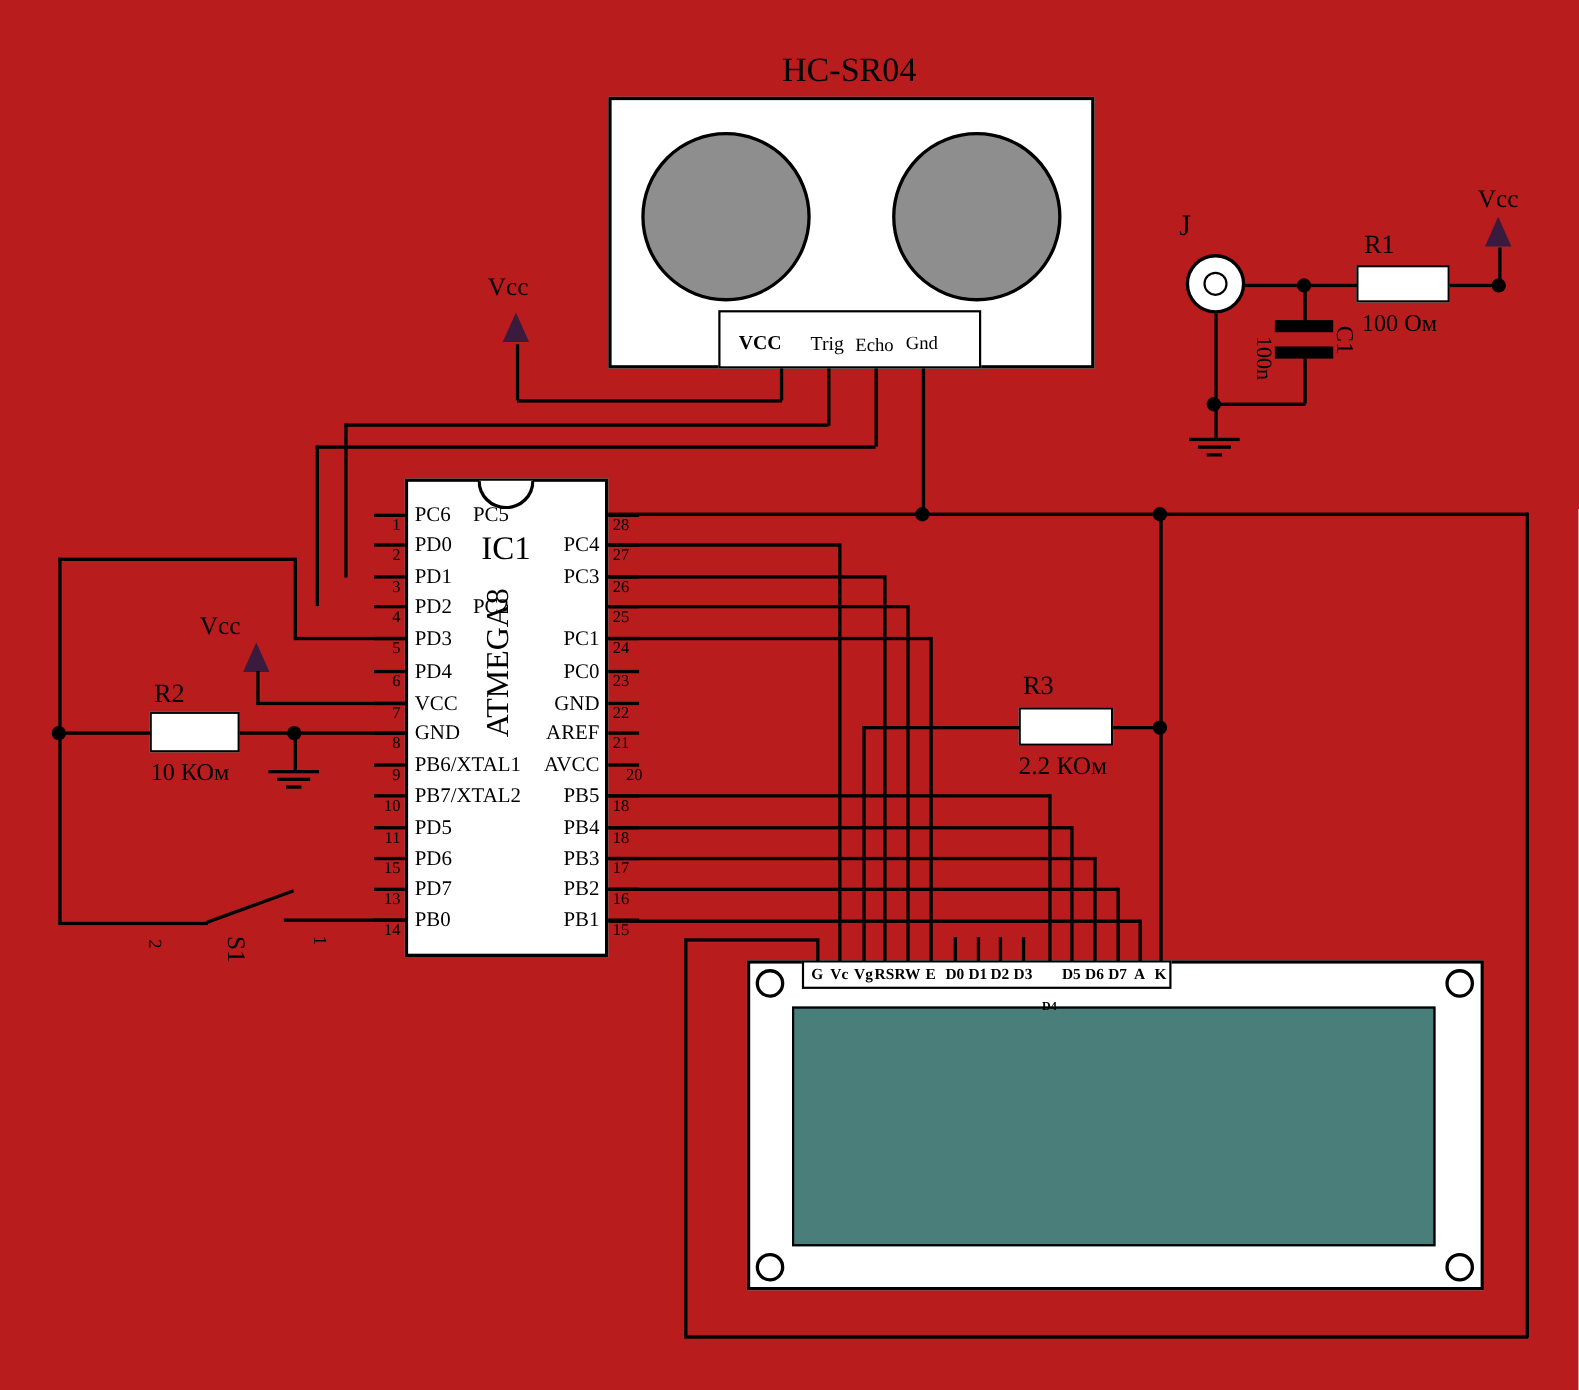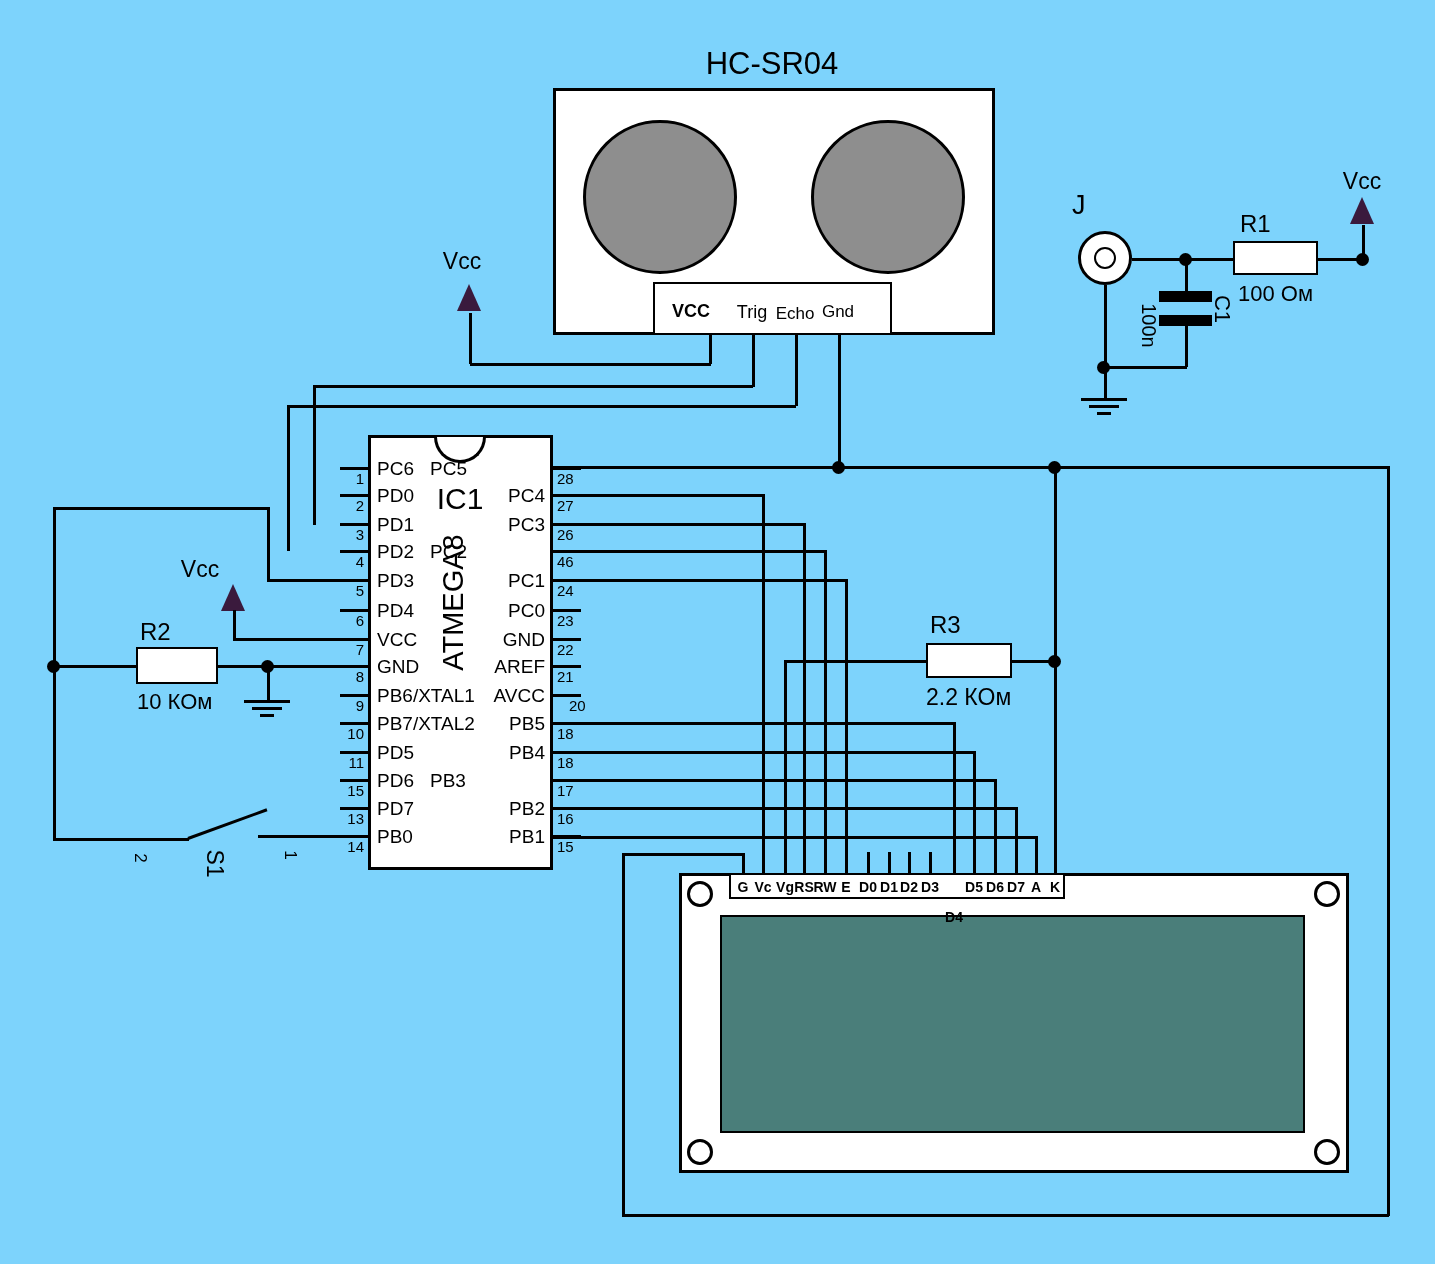"HC-SR04" #canvas { background: #7dd3fc -> #b91c1c; font-family: Liberation Sans, sans-serif -> Liberation Serif, serif }
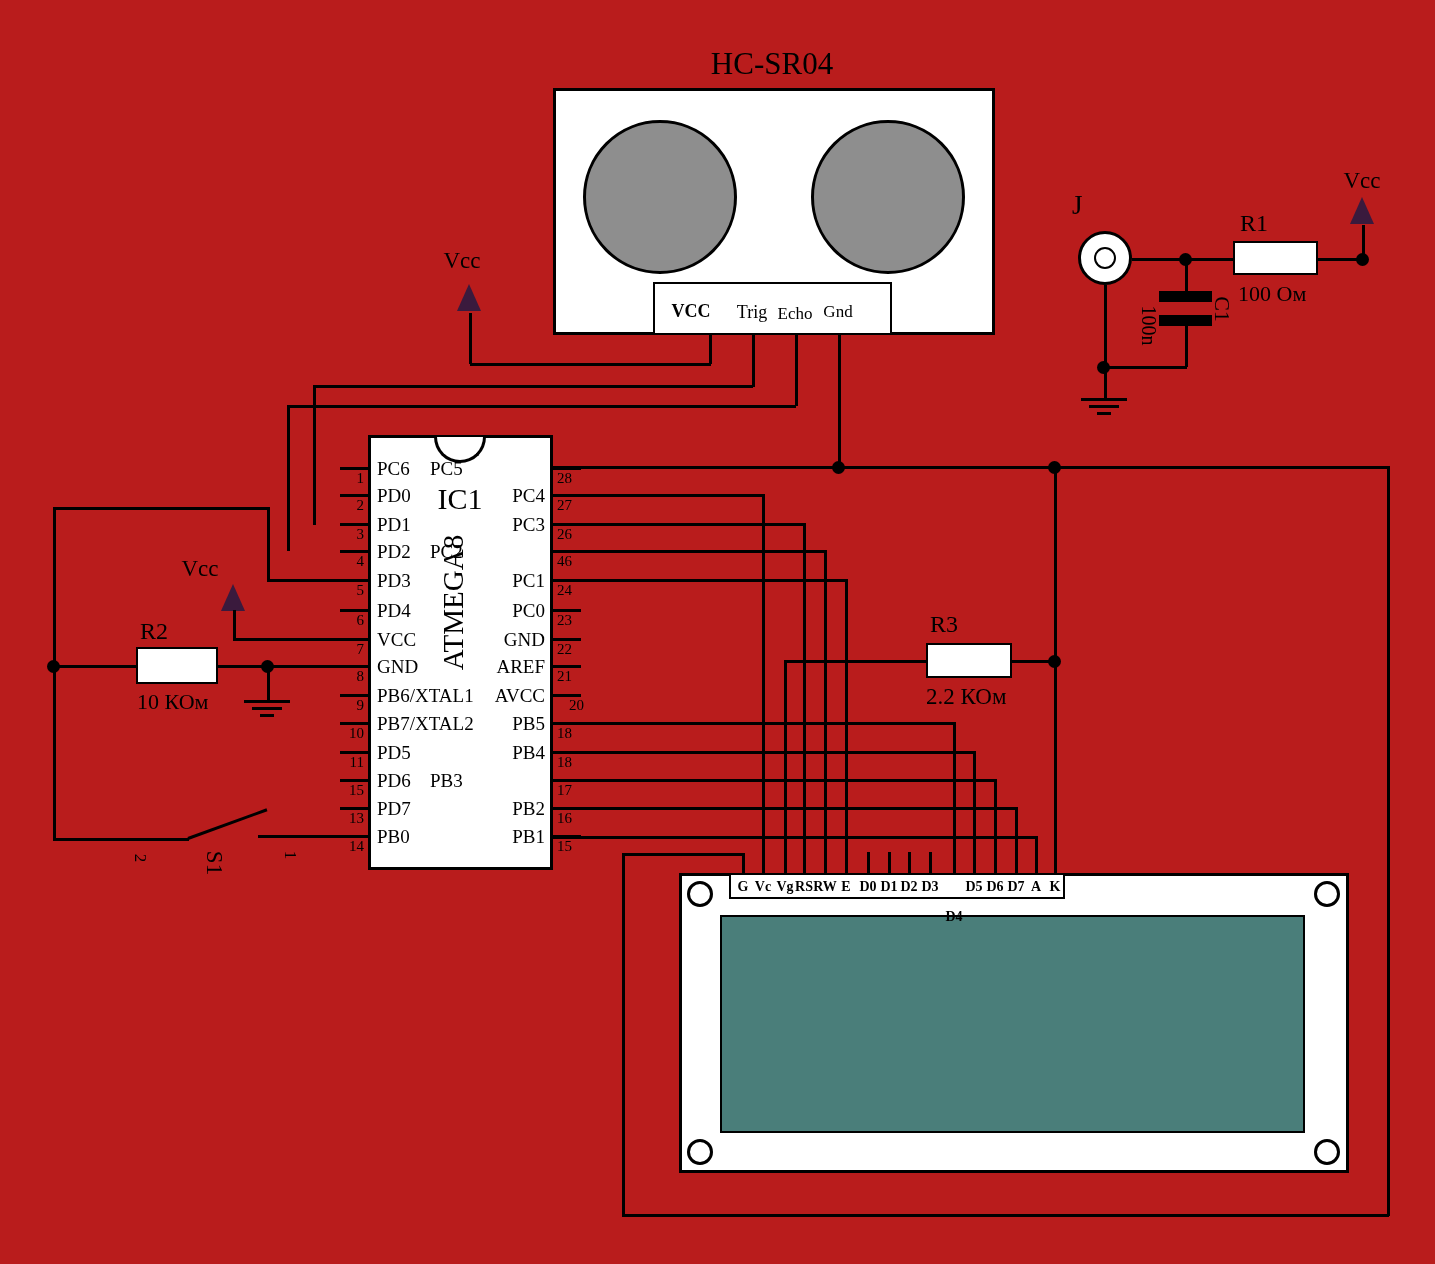"46" div.lbl { text: 46 -> 25 }
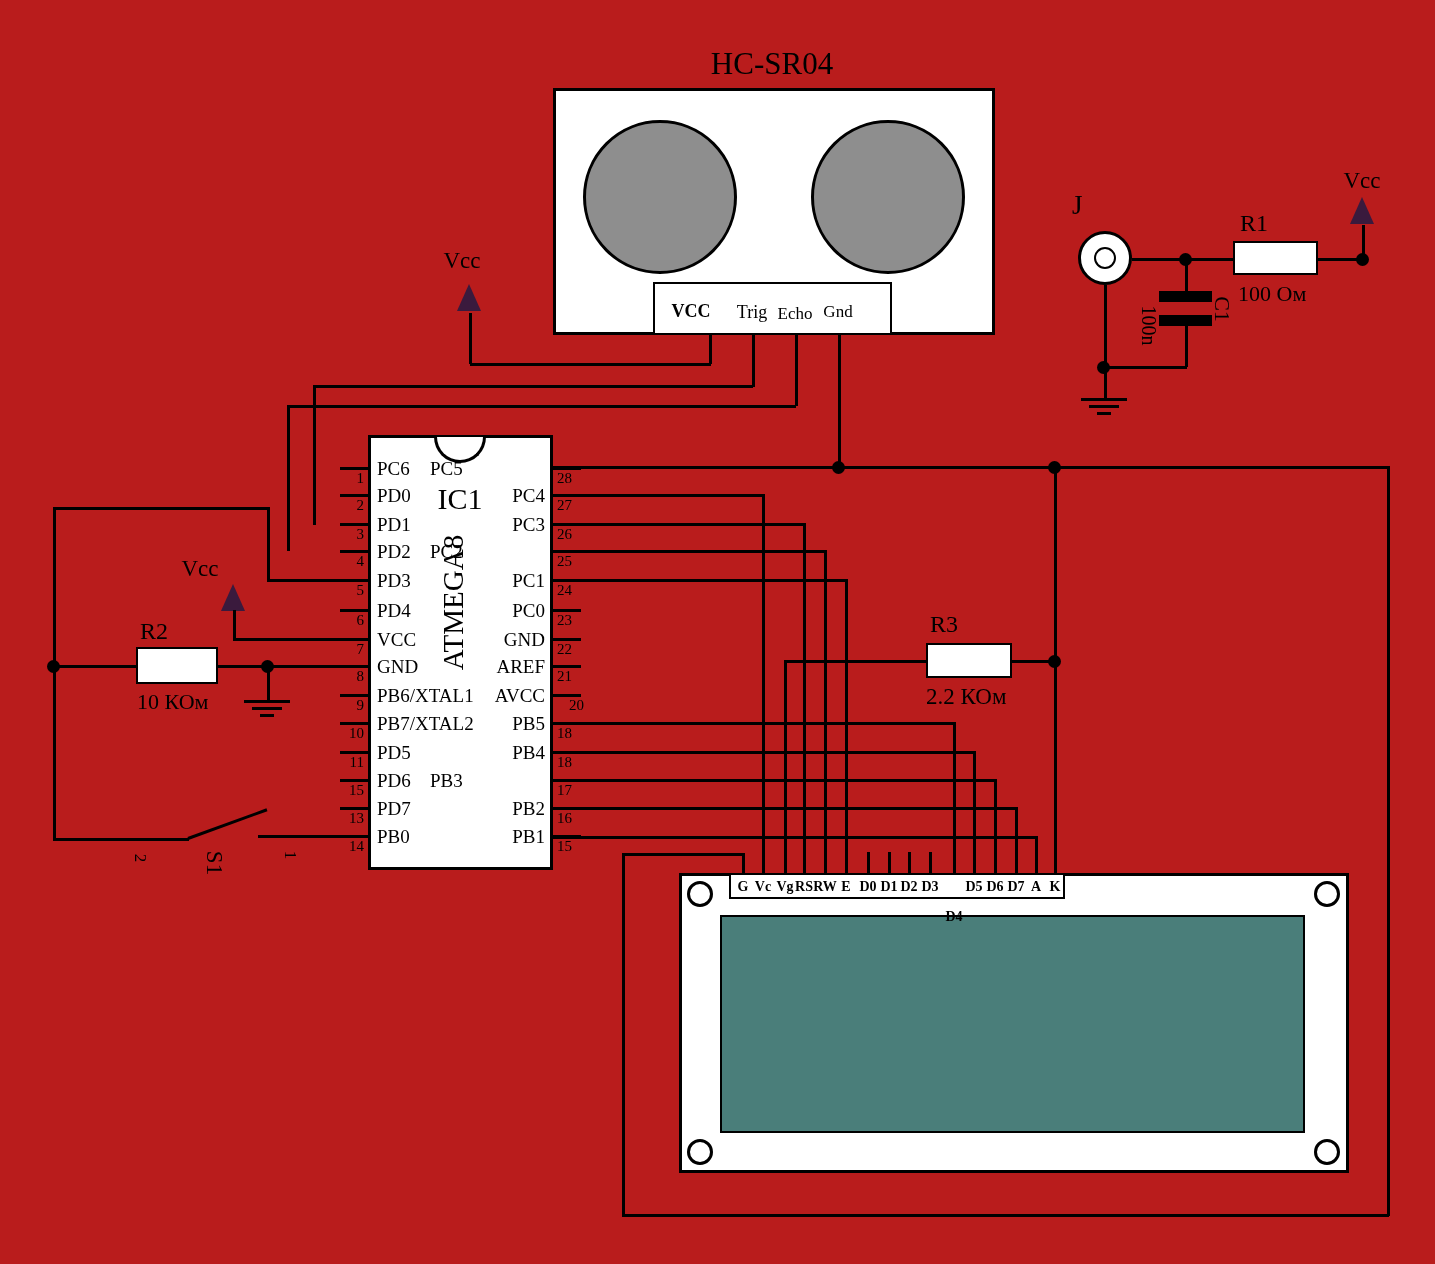"PB3" div.lbl { text-align: left -> right }
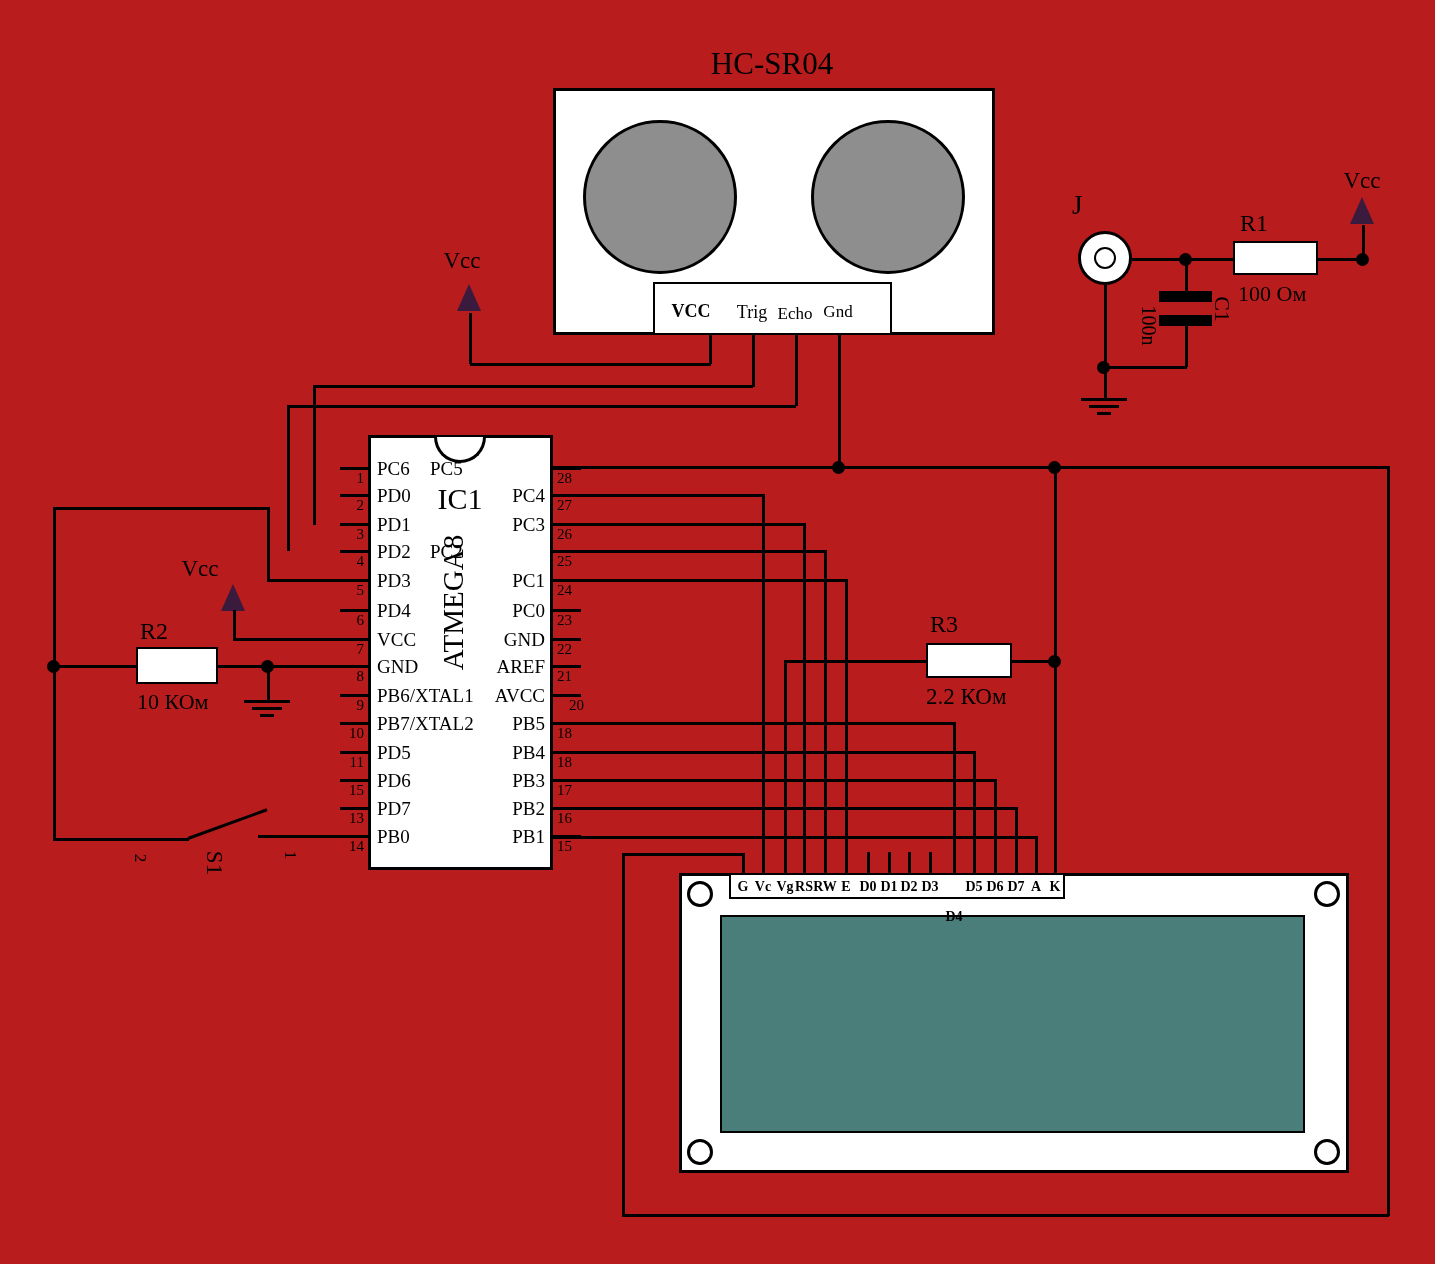"D4" div.lbl { font-size: 14px -> 11px }
